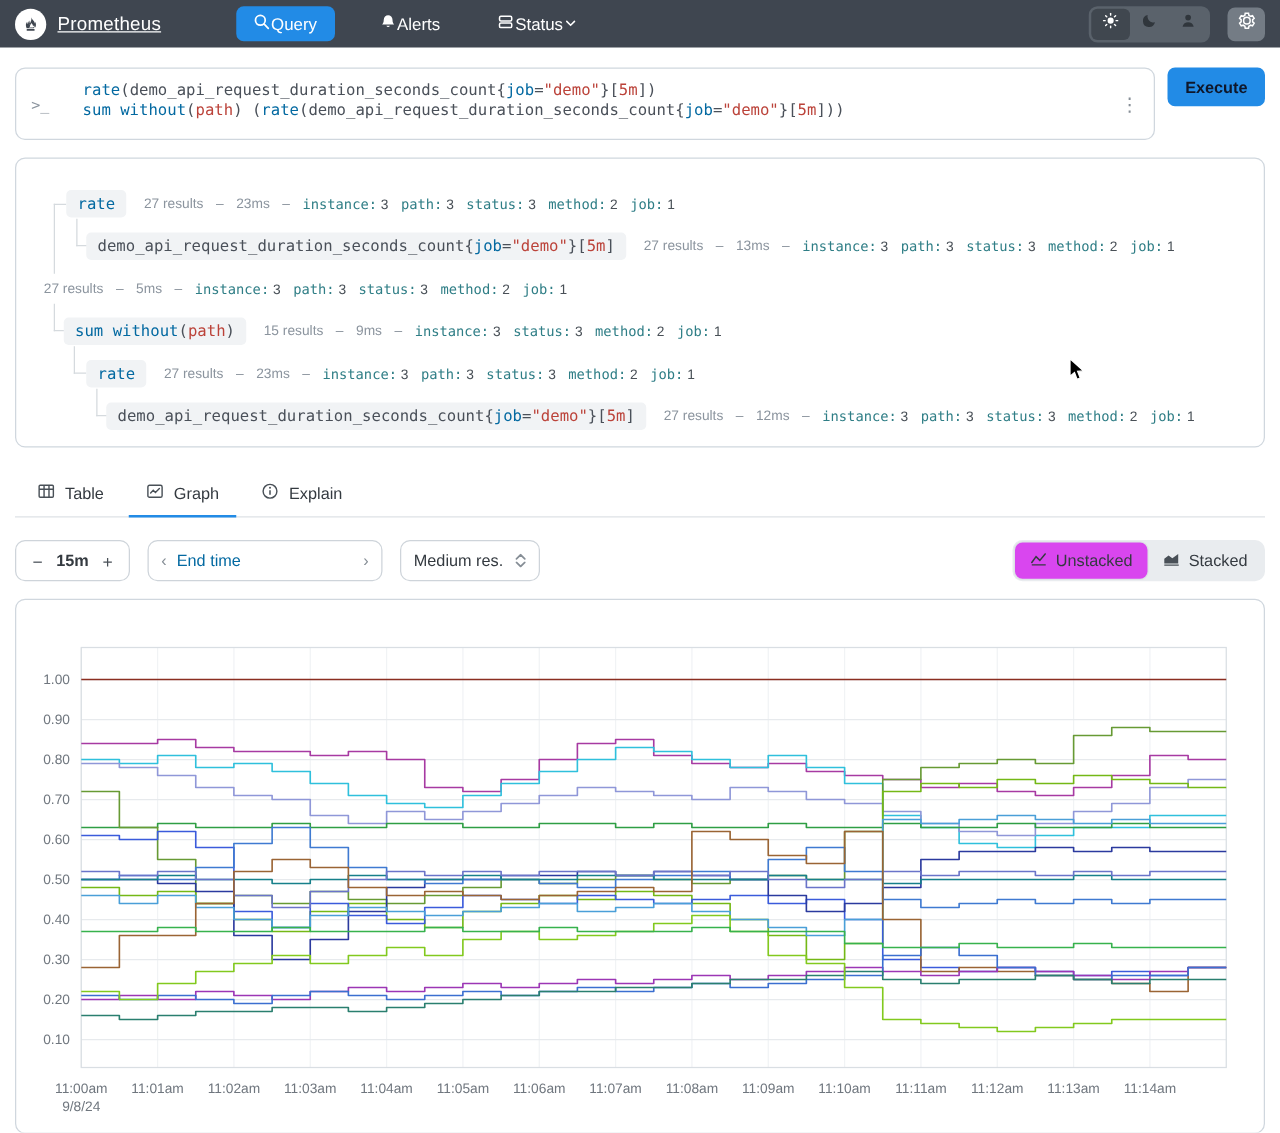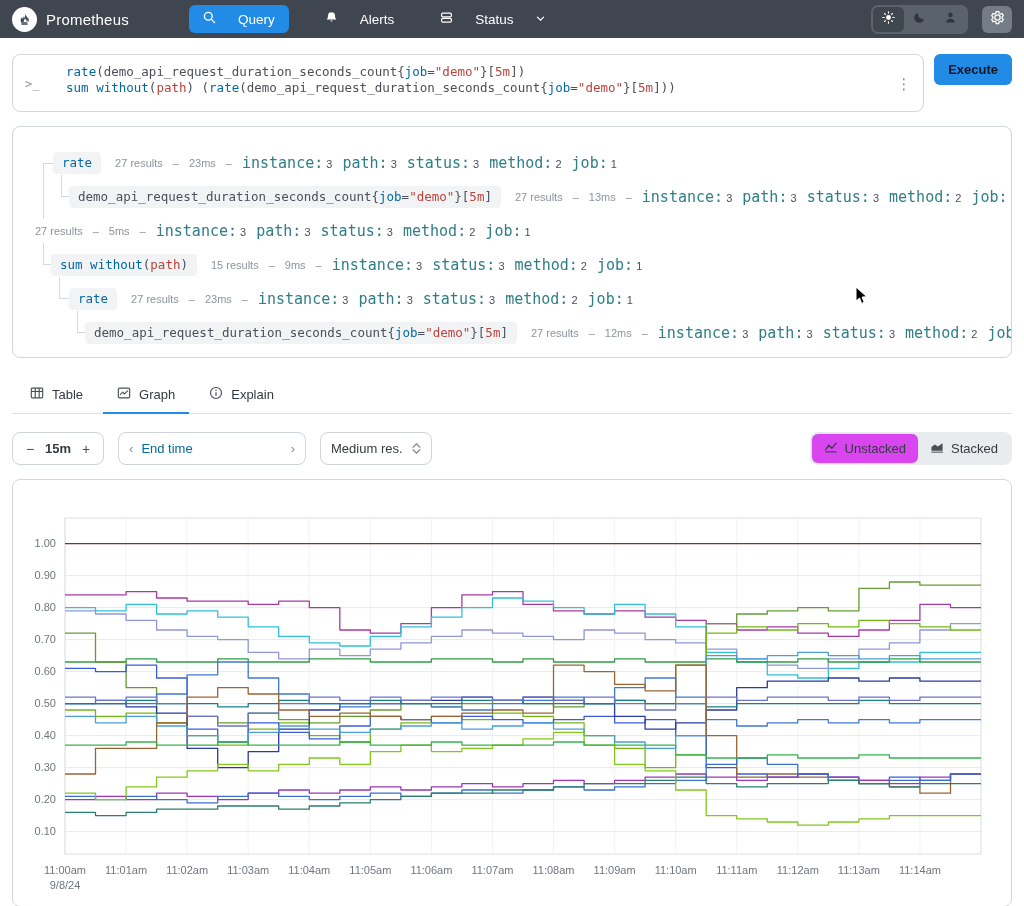"Prometheus" .brand-name { text-decoration: none -> underline }
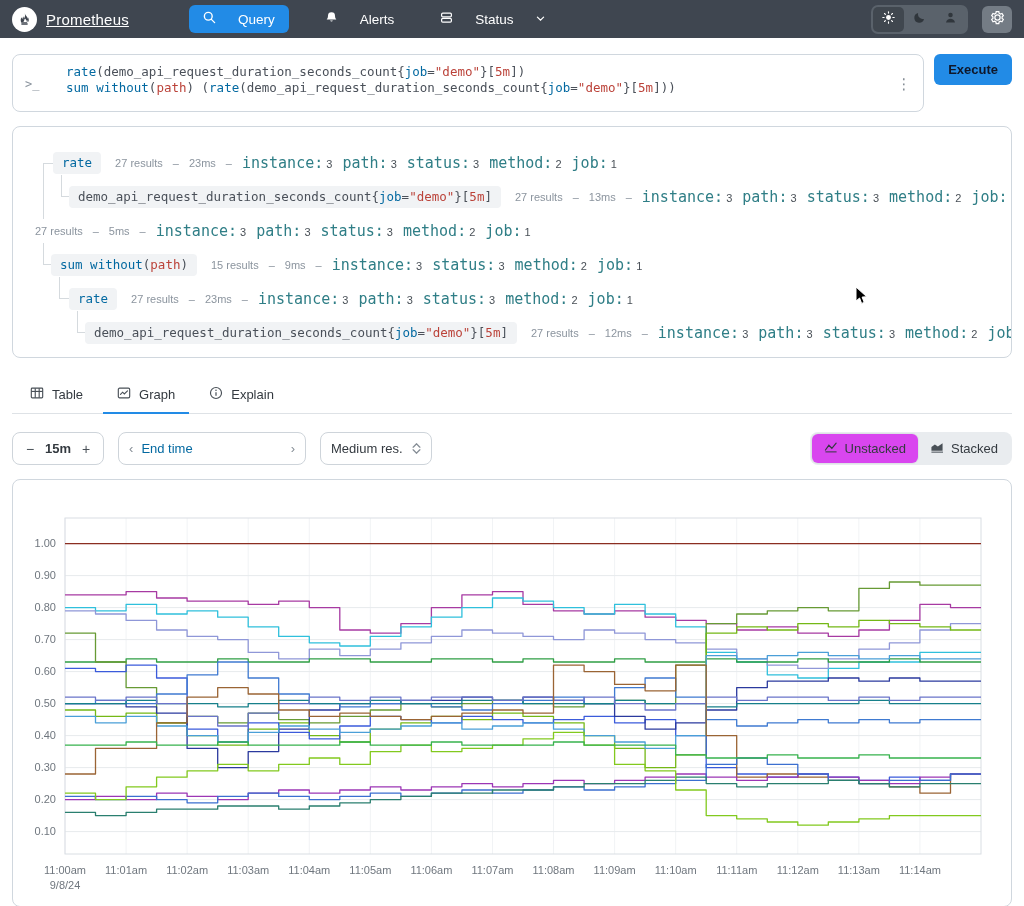"Query" .nav-link { gap: 22px -> 1px }
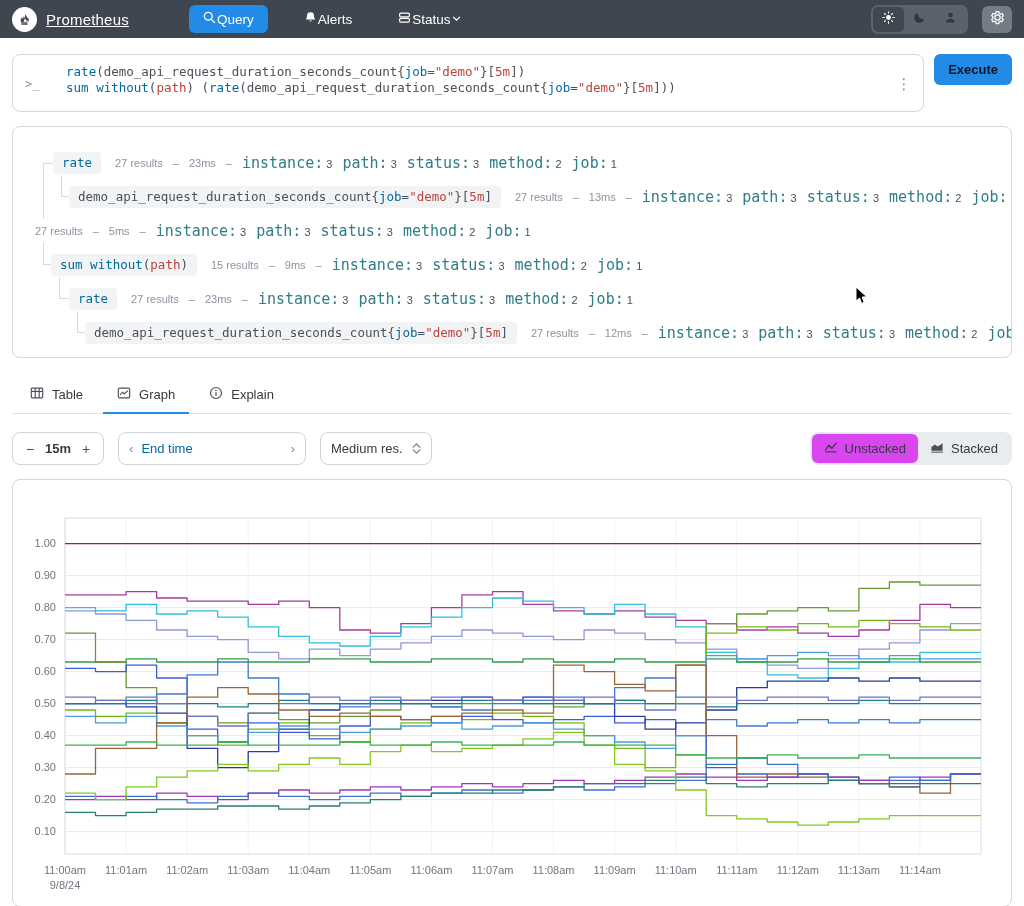"instance:" .stat-lab { font-size: 15px -> 11px }
